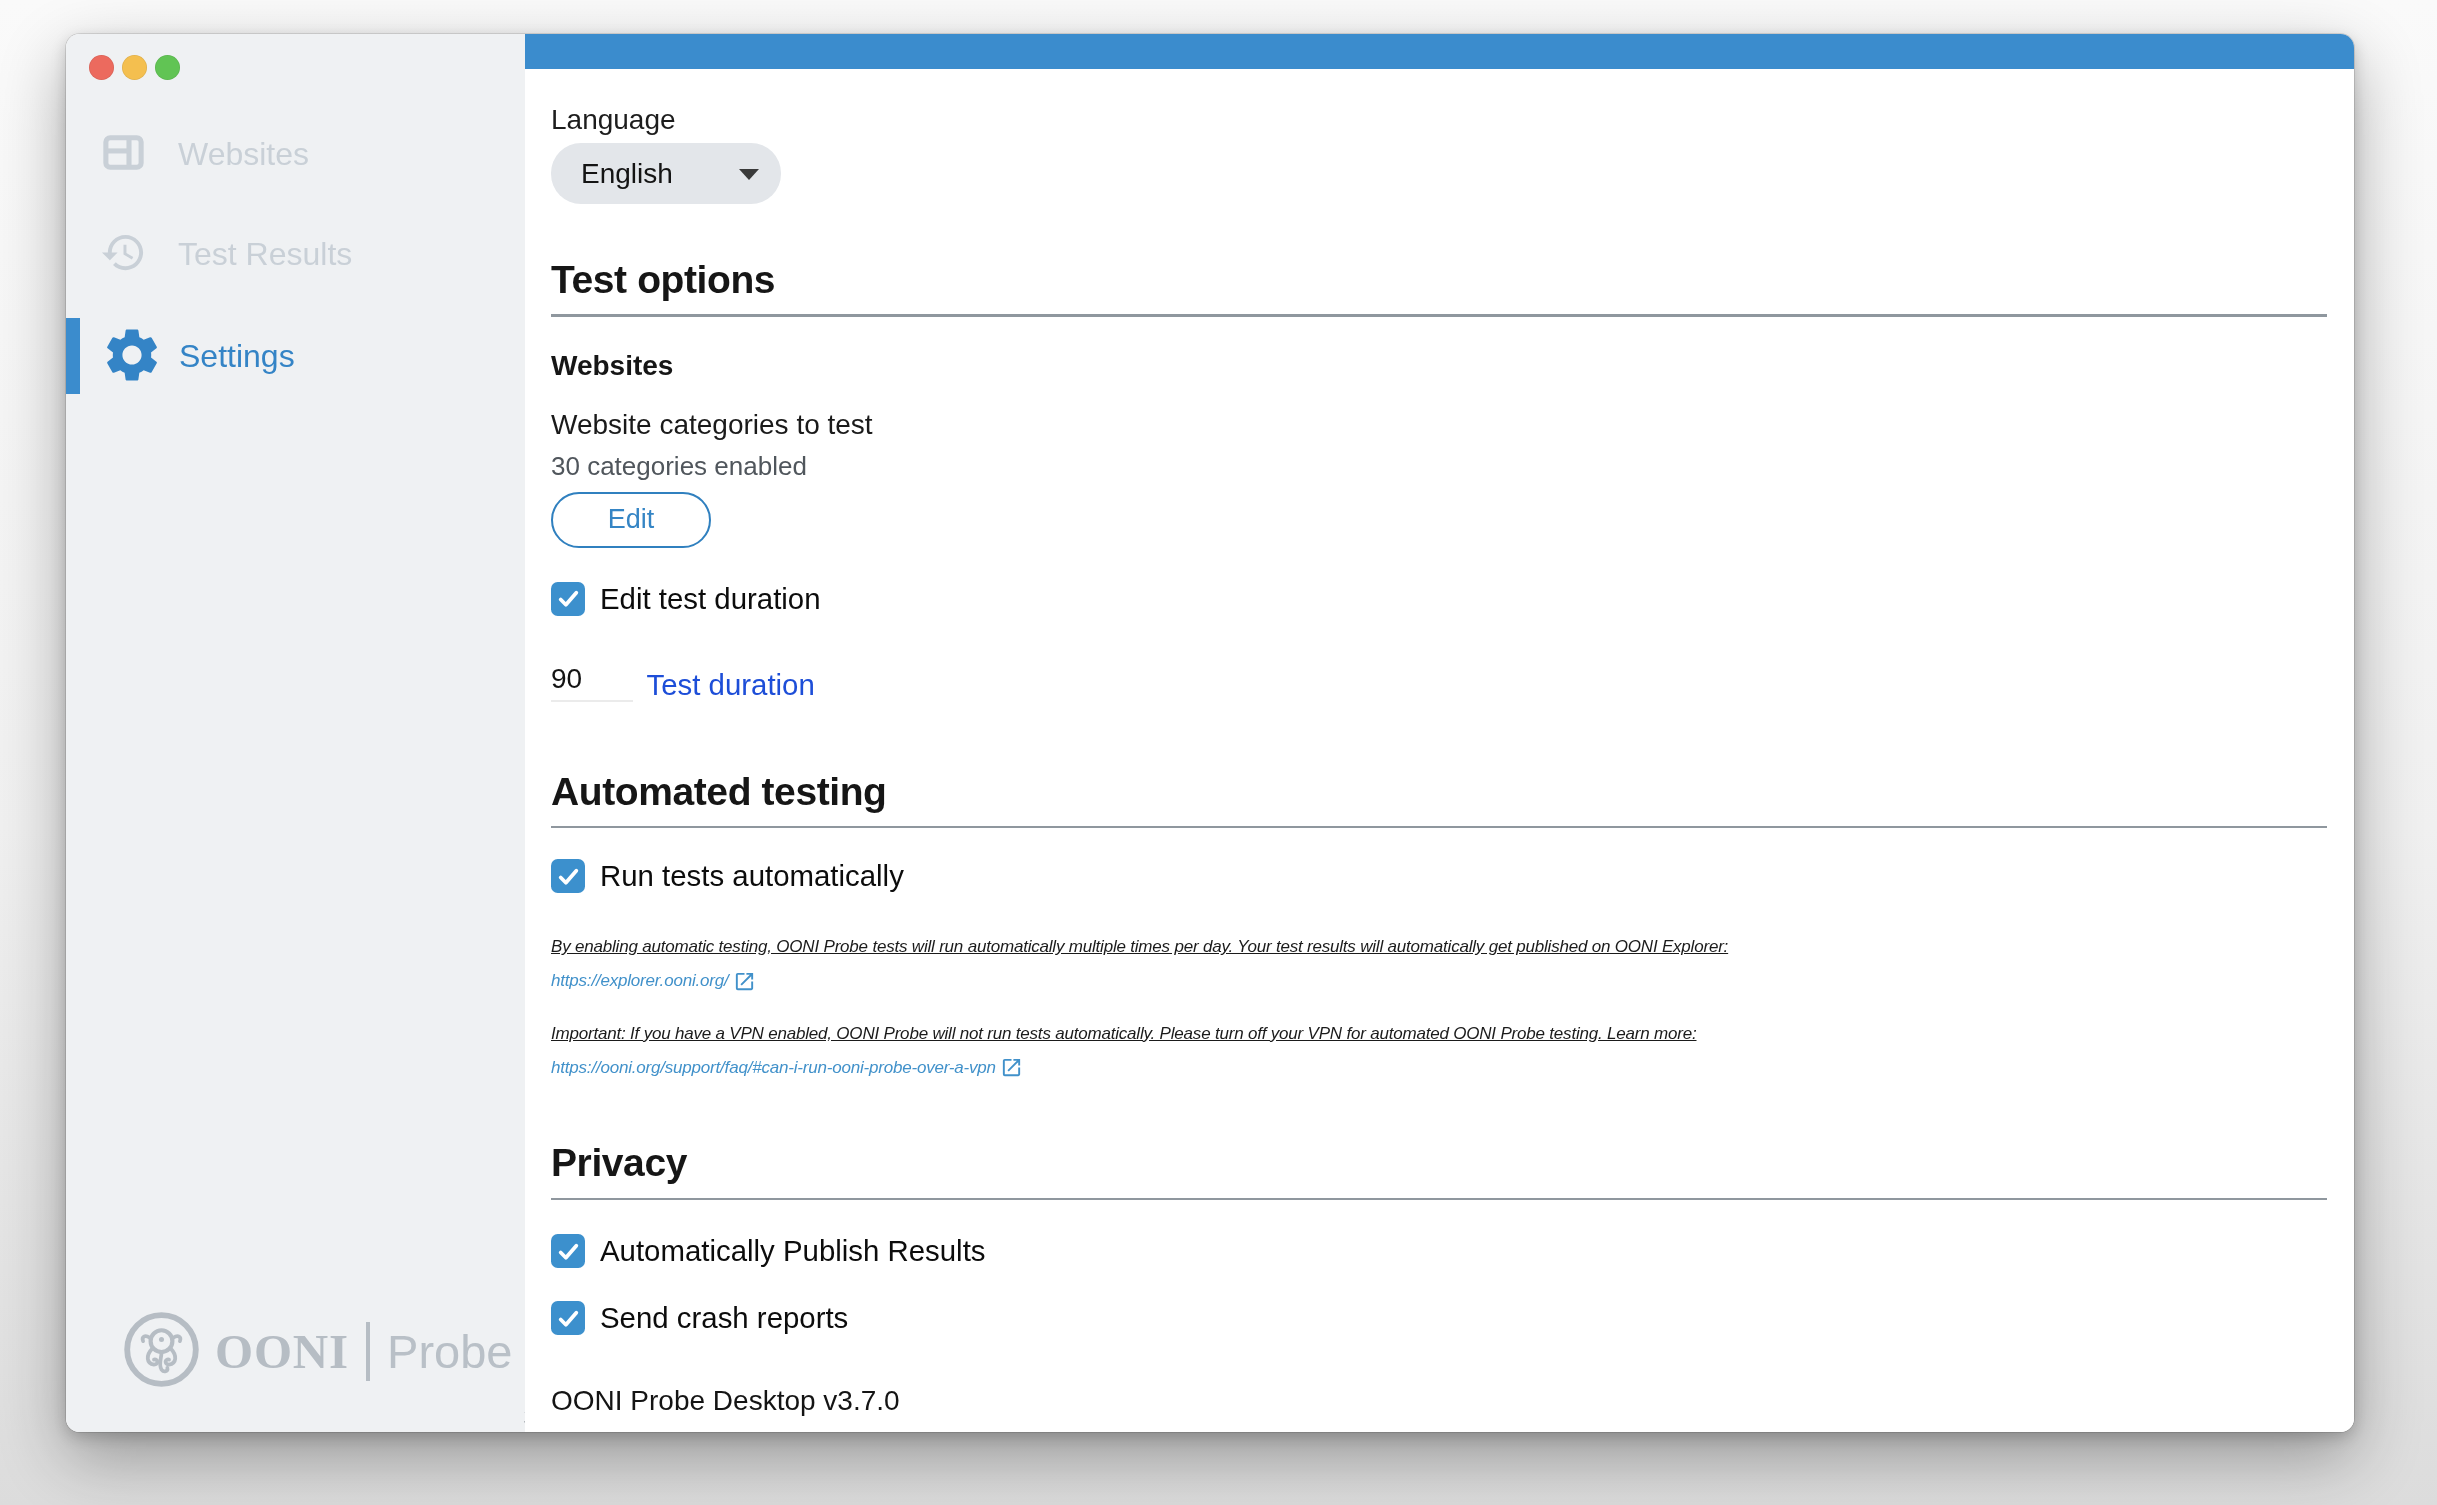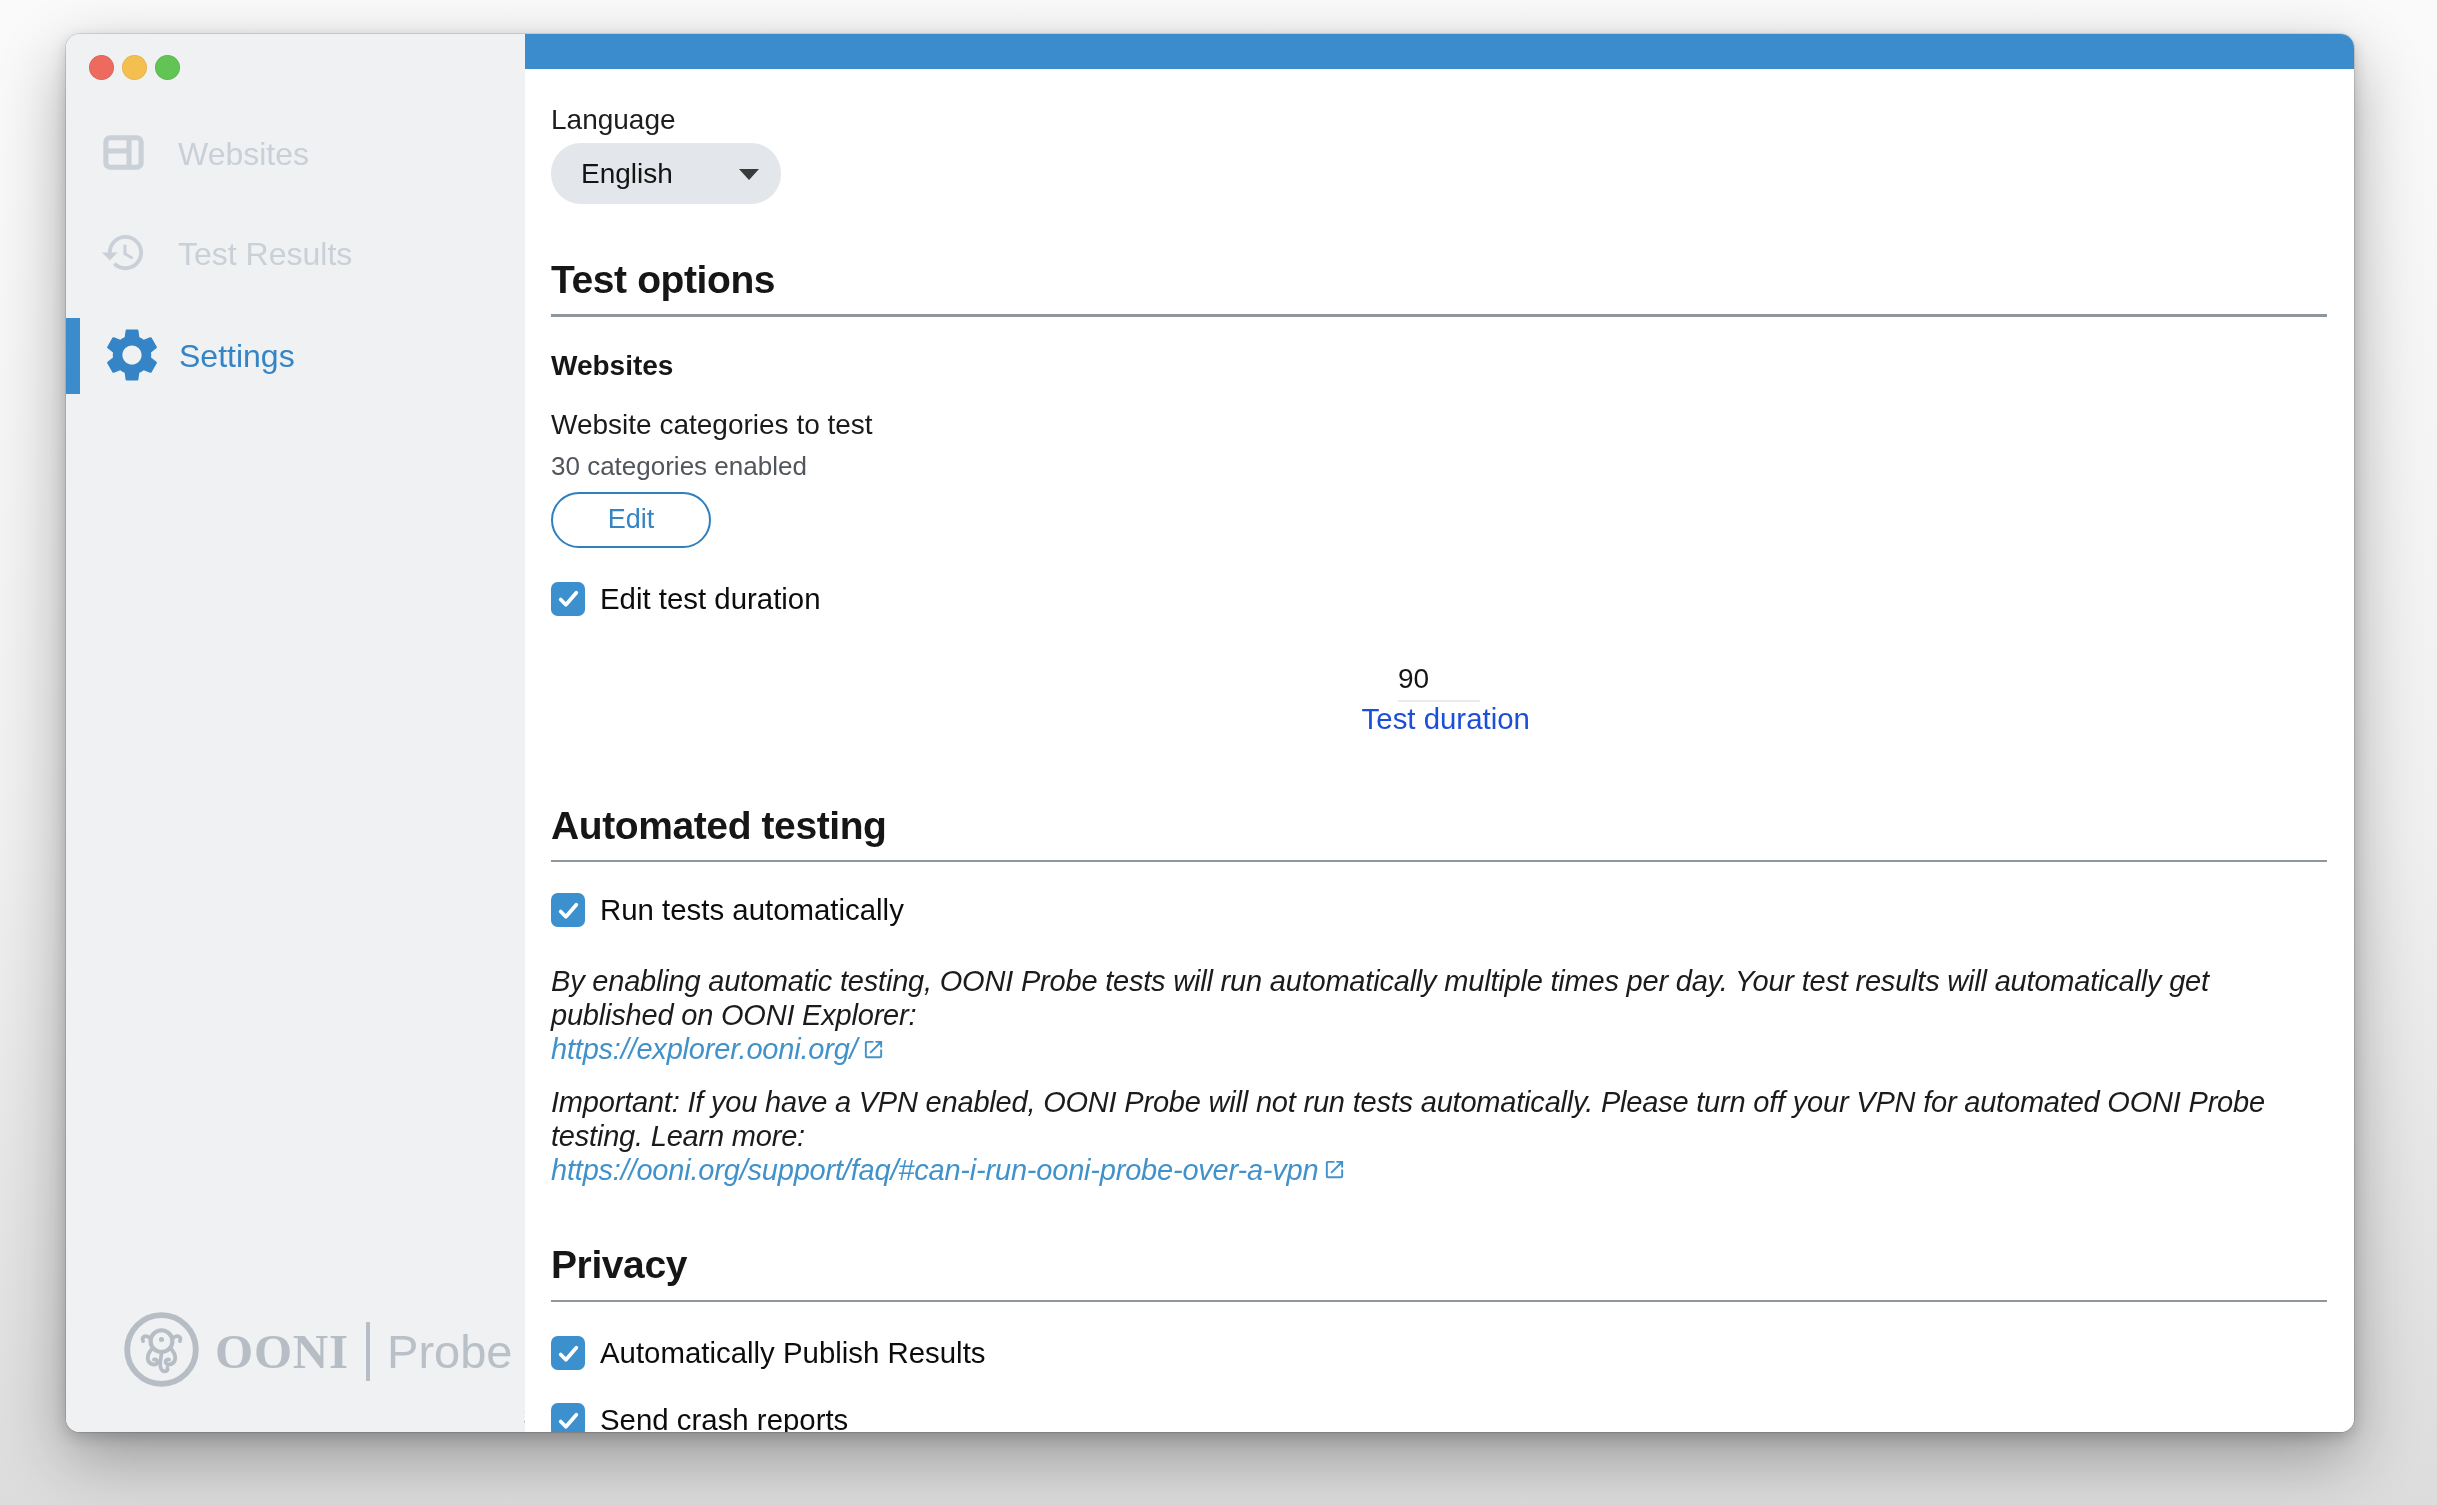"90" #duration-row { align-items: center -> flex-end; flex-direction: column -> none }
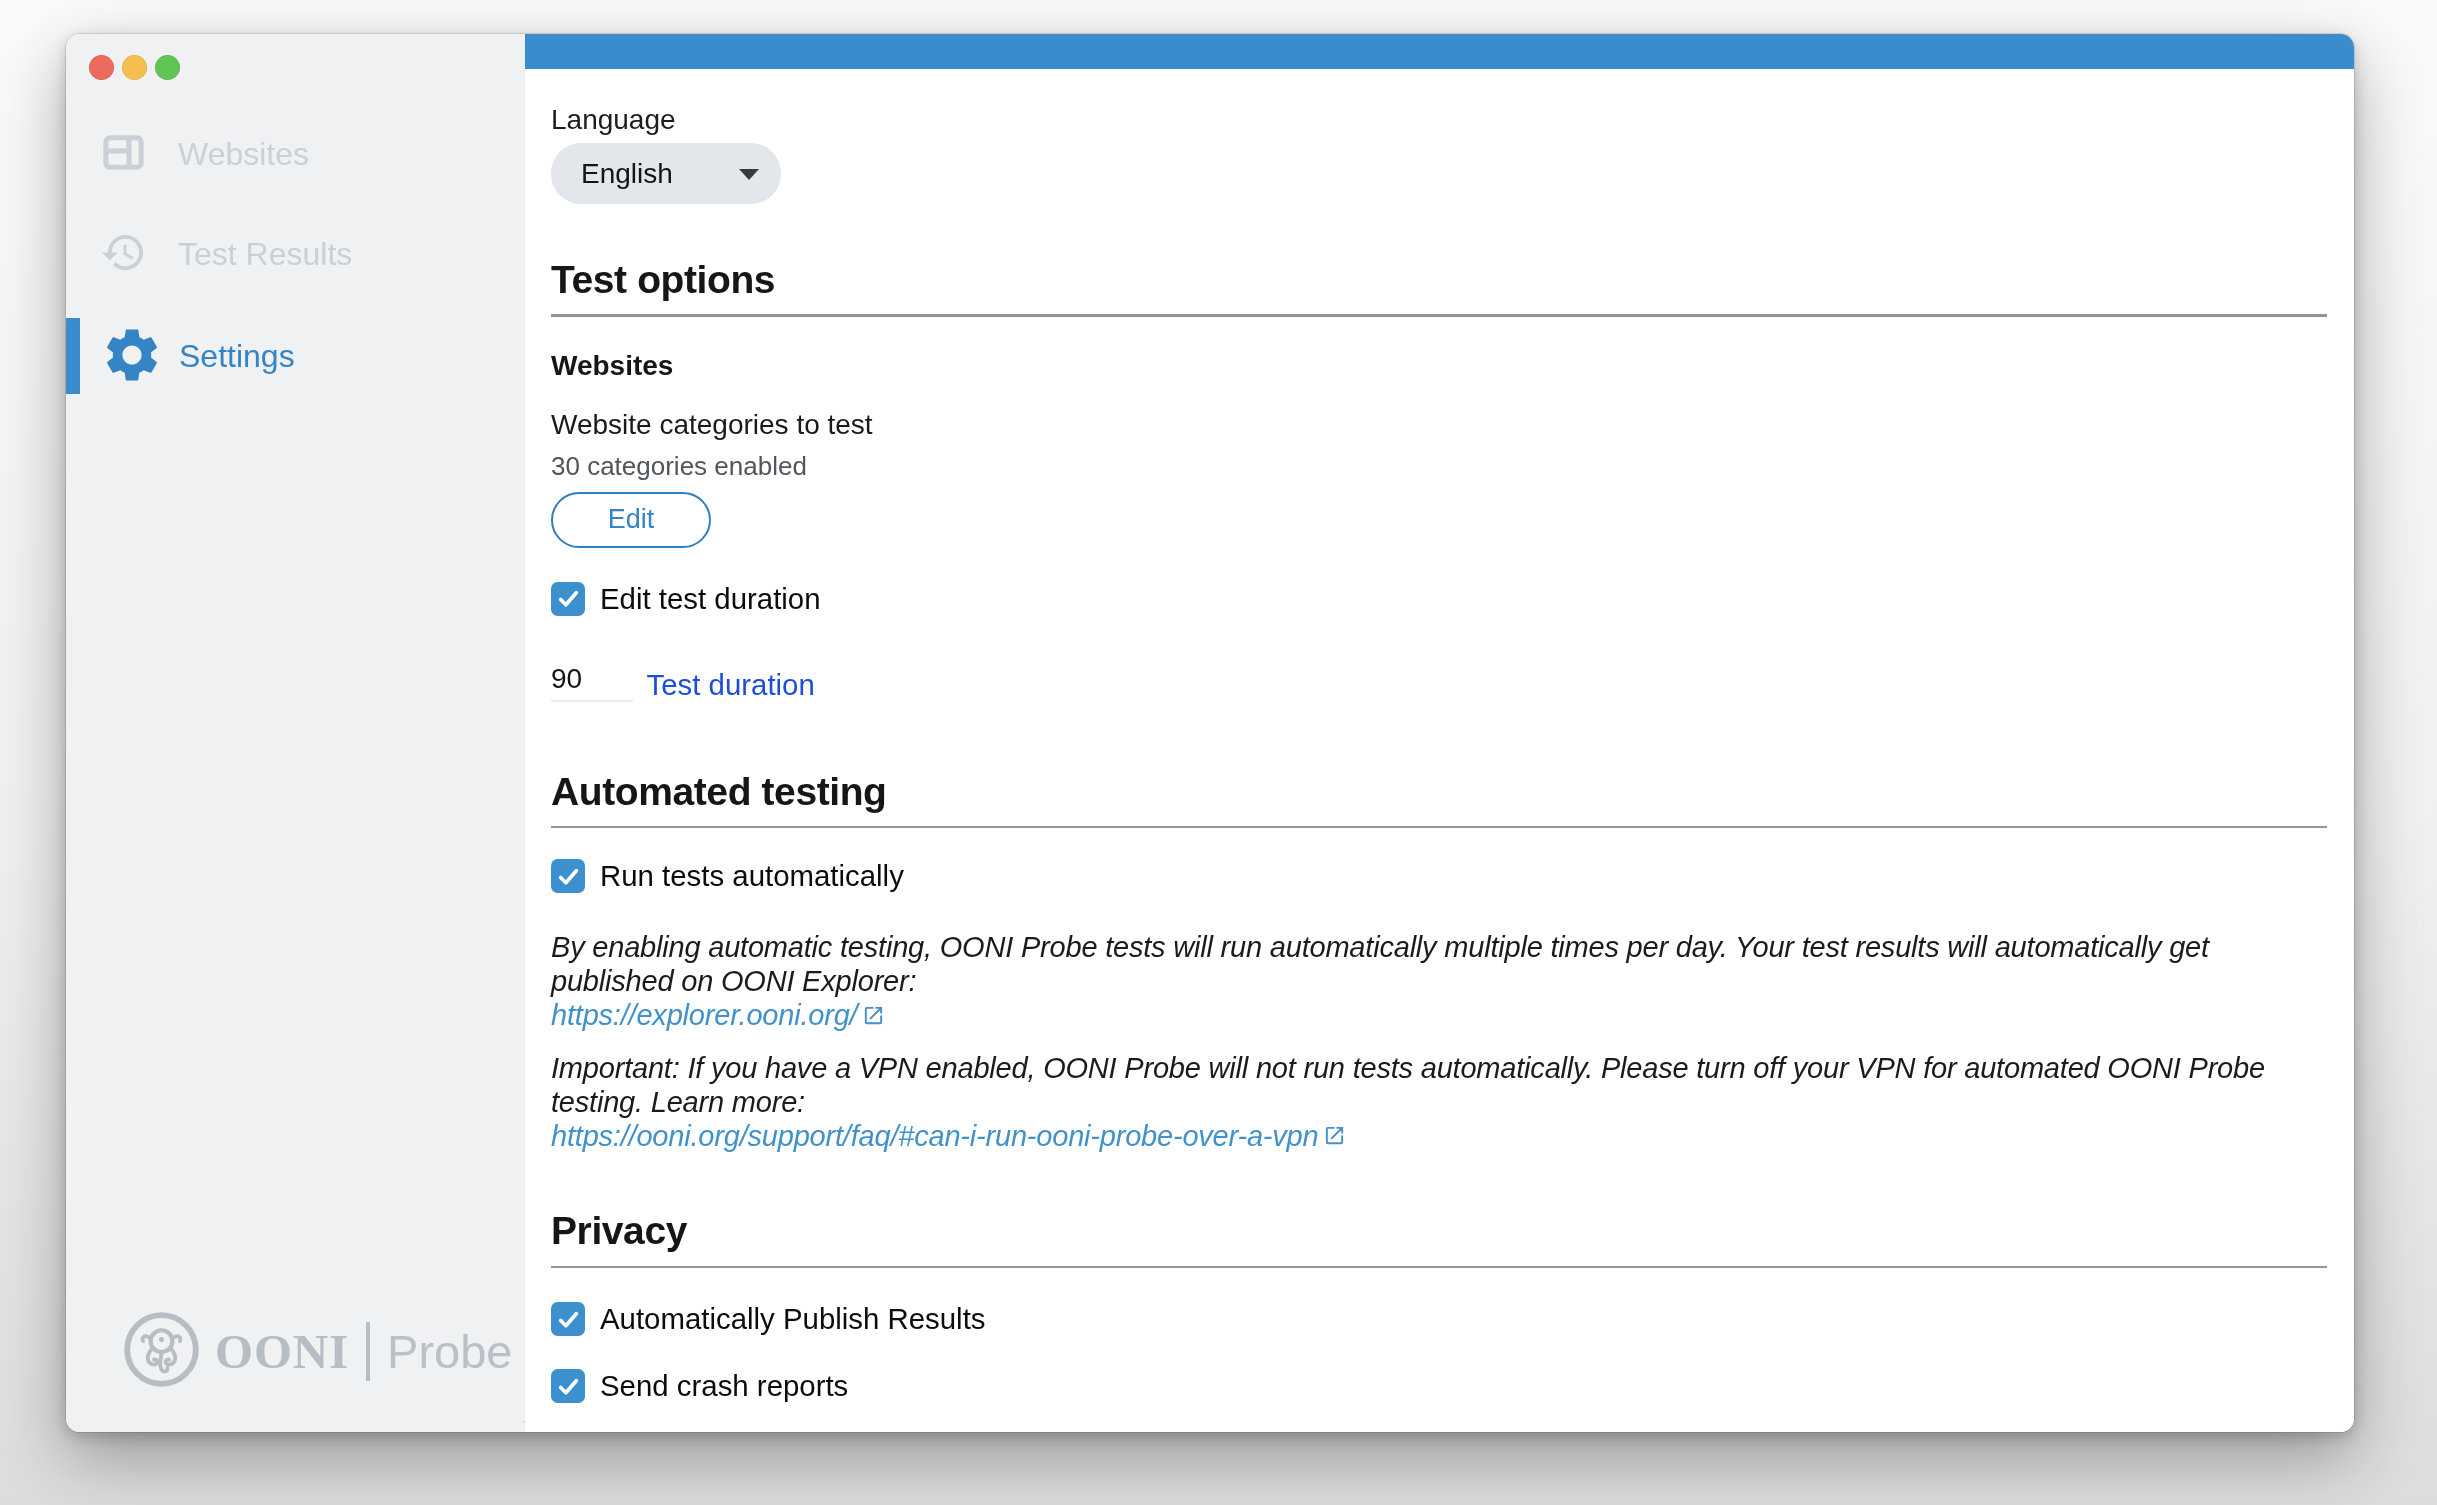"By enabling automatic testing, OONI" .note { font-size: 29px -> 17px; text-decoration: none -> underline }
